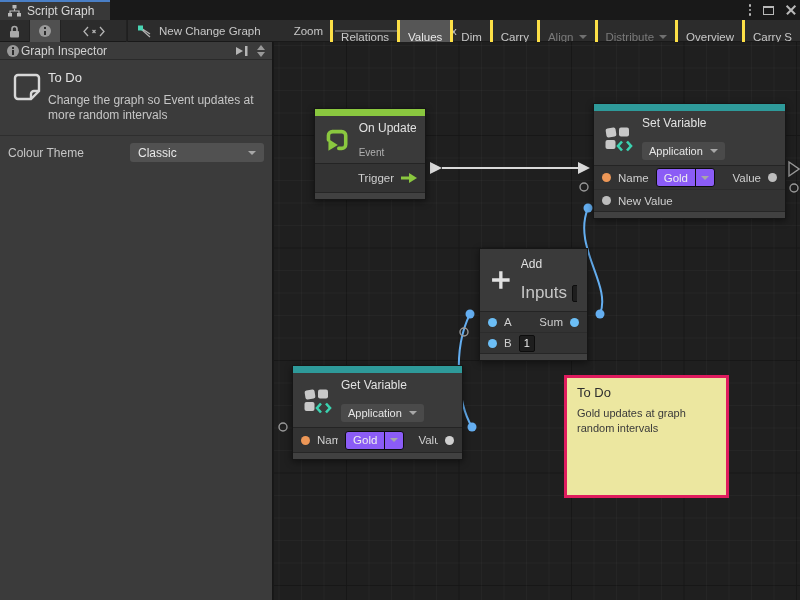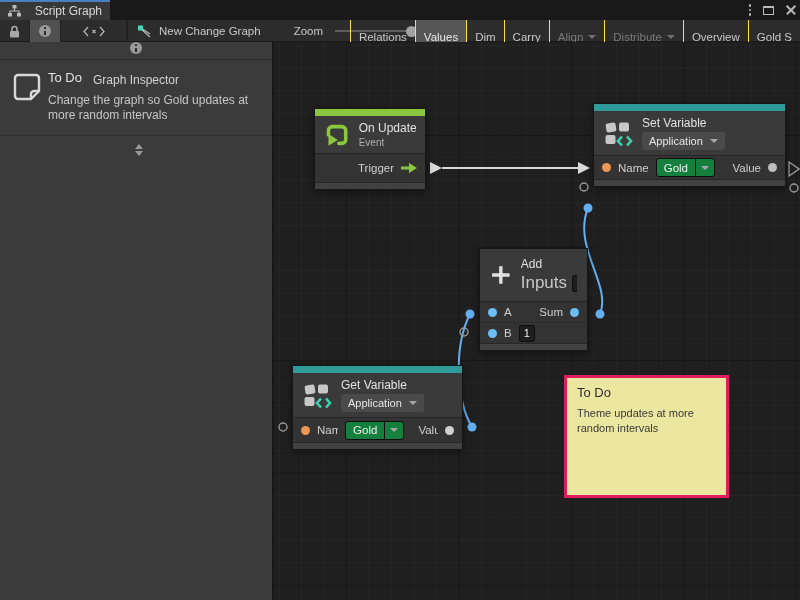"Script Graph" .tab { justify-content: space-between -> none }
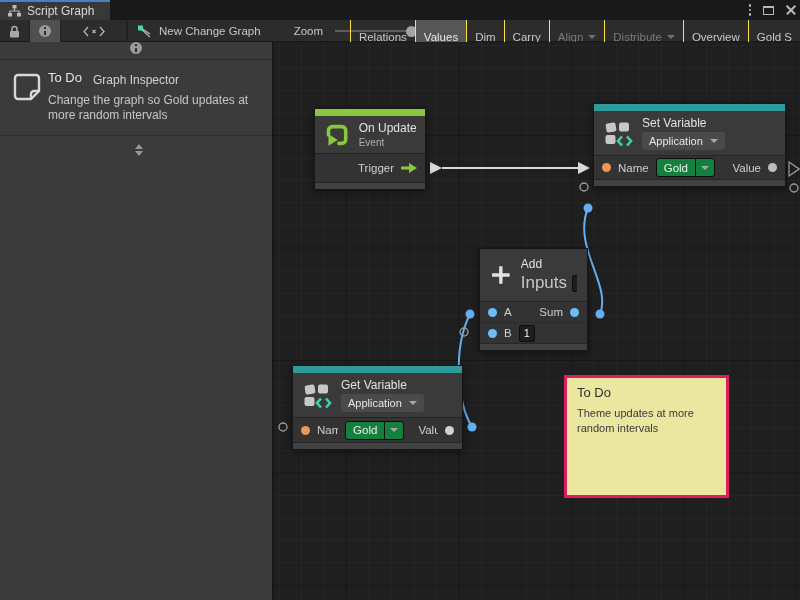"Relations" .tbtn { border-left: 1px solid #fde047 -> 3px solid #fde047 }
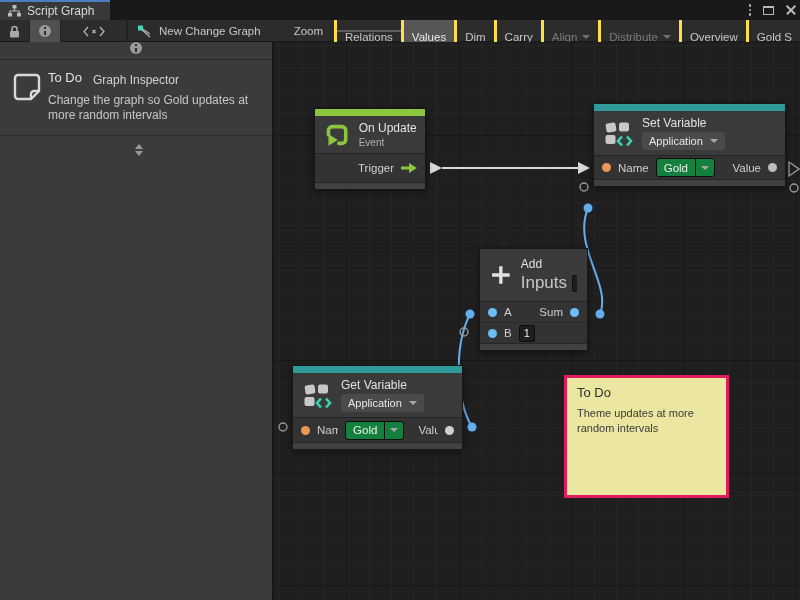"Gold S" span { text: Gold -> Carry }
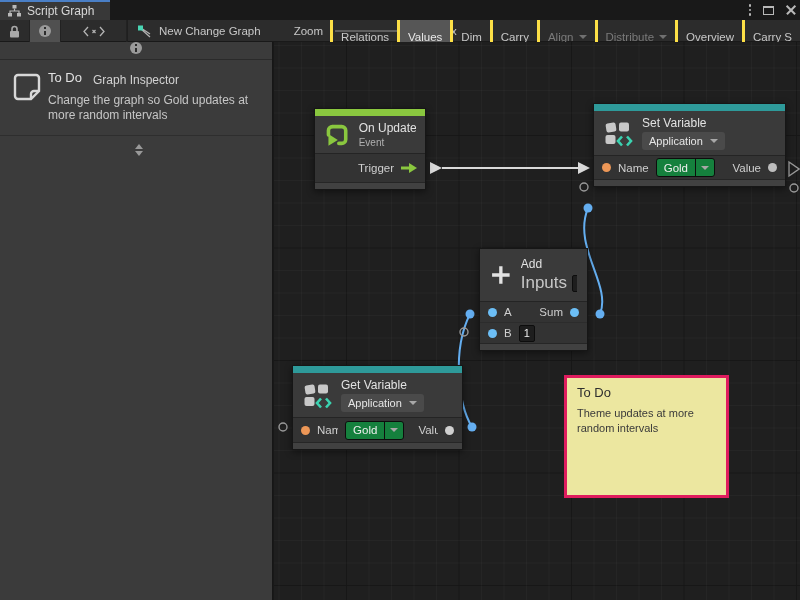"Graph Inspector" .insp-header { flex-direction: column -> none; gap: 19px -> 2px }
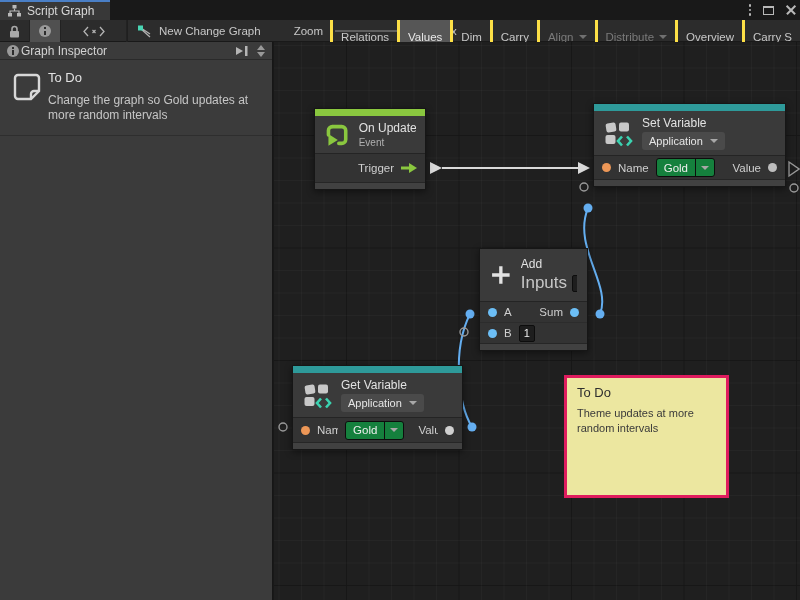"Change the graph so Gold" div { text: Gold -> Event }
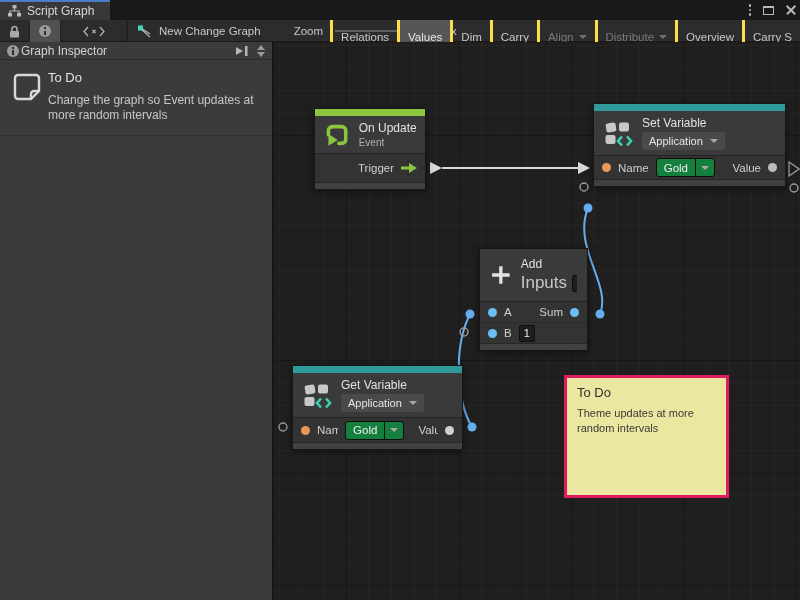"On Update" .ntitles { gap: 2px -> 12px }
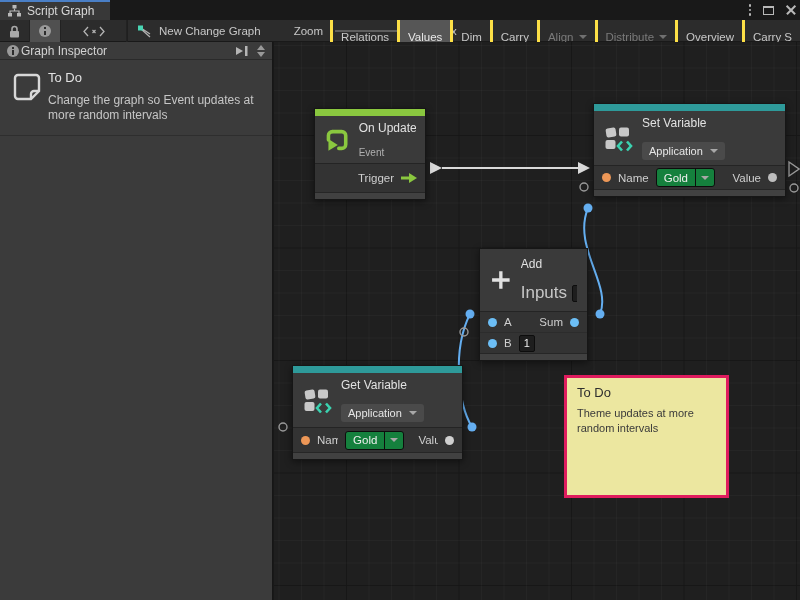"Colour Theme" div.theme-row { html: none -> <div> <span>Colour Theme</span> <div> <span>Classic</span> <span></span> <span></span> </div> </div> }
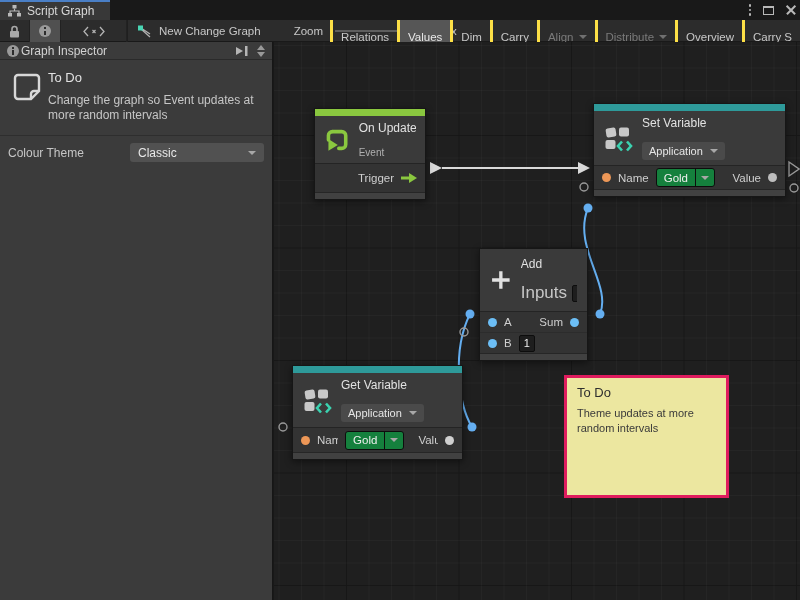"Gold" .darkchip { background: #15803d -> #8b5cf6 }
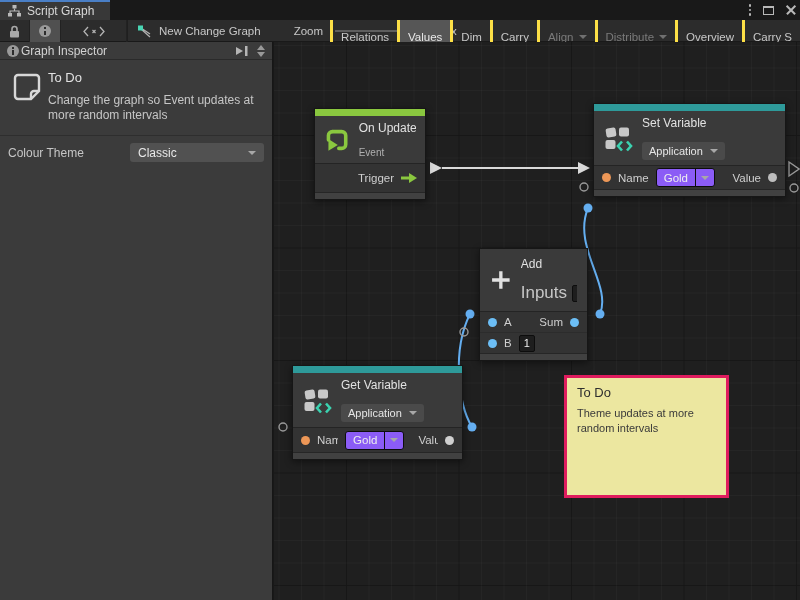"New Value" div.row { html: none -> <div> <span></span> <span>New Value</span> </div> }
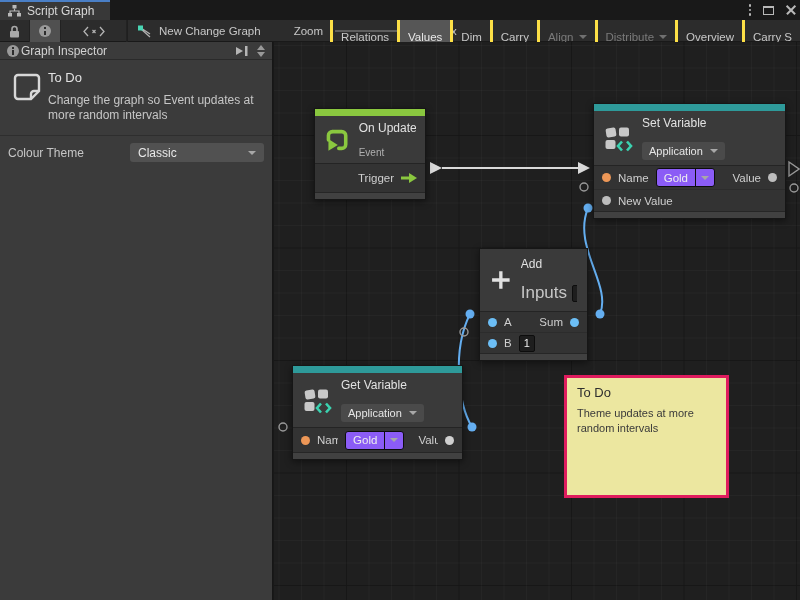"Theme updates at more" div.st-line { text: Theme updates at more -> Gold updates at graph }
